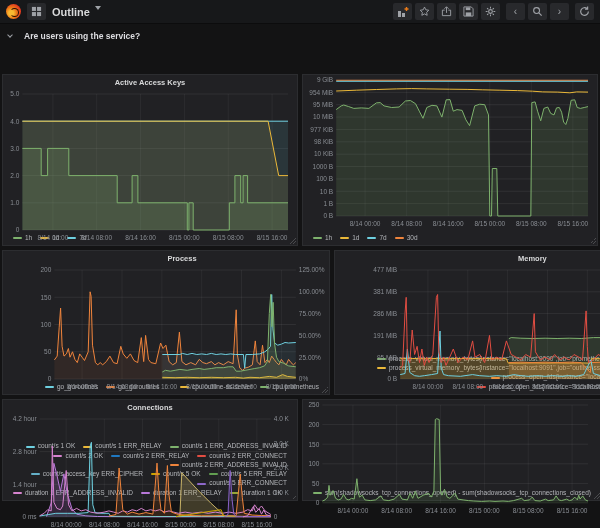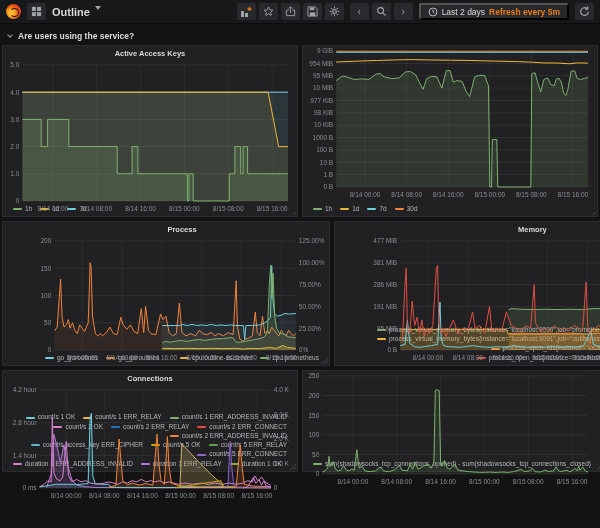"Last 2 days" button.timebtn { html: <button> <svg> <circle></circle> <path></path> </svg> <span>Last 2 days</span> <span>Refresh every 5m</span> </button> -> none }
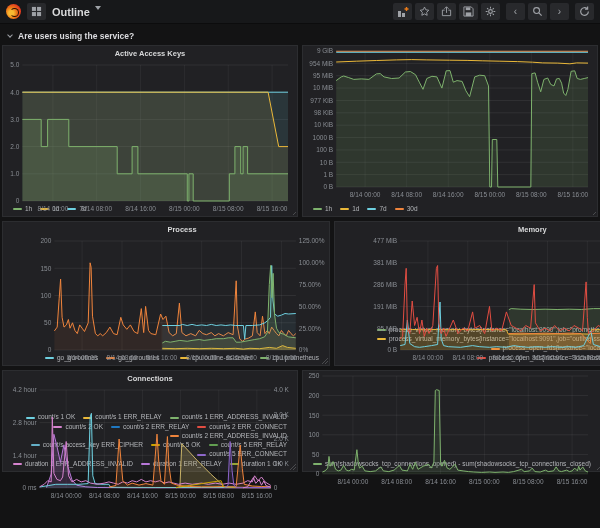"Are users using the service?" .rowhead { gap: 6px -> 12px }
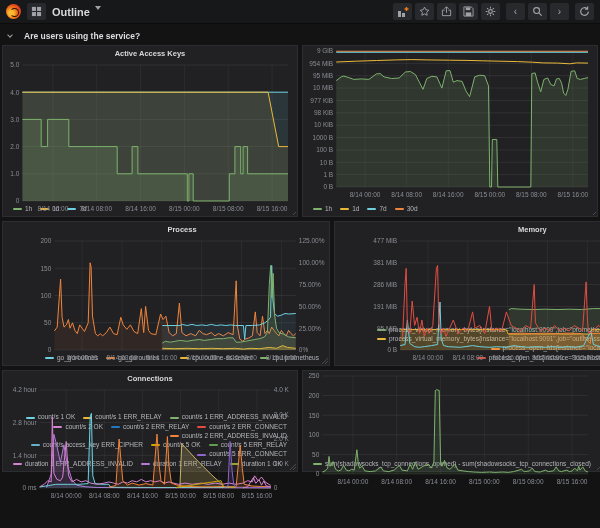"Active Access Keys" .h174 { margin-top: none -> 29px }
